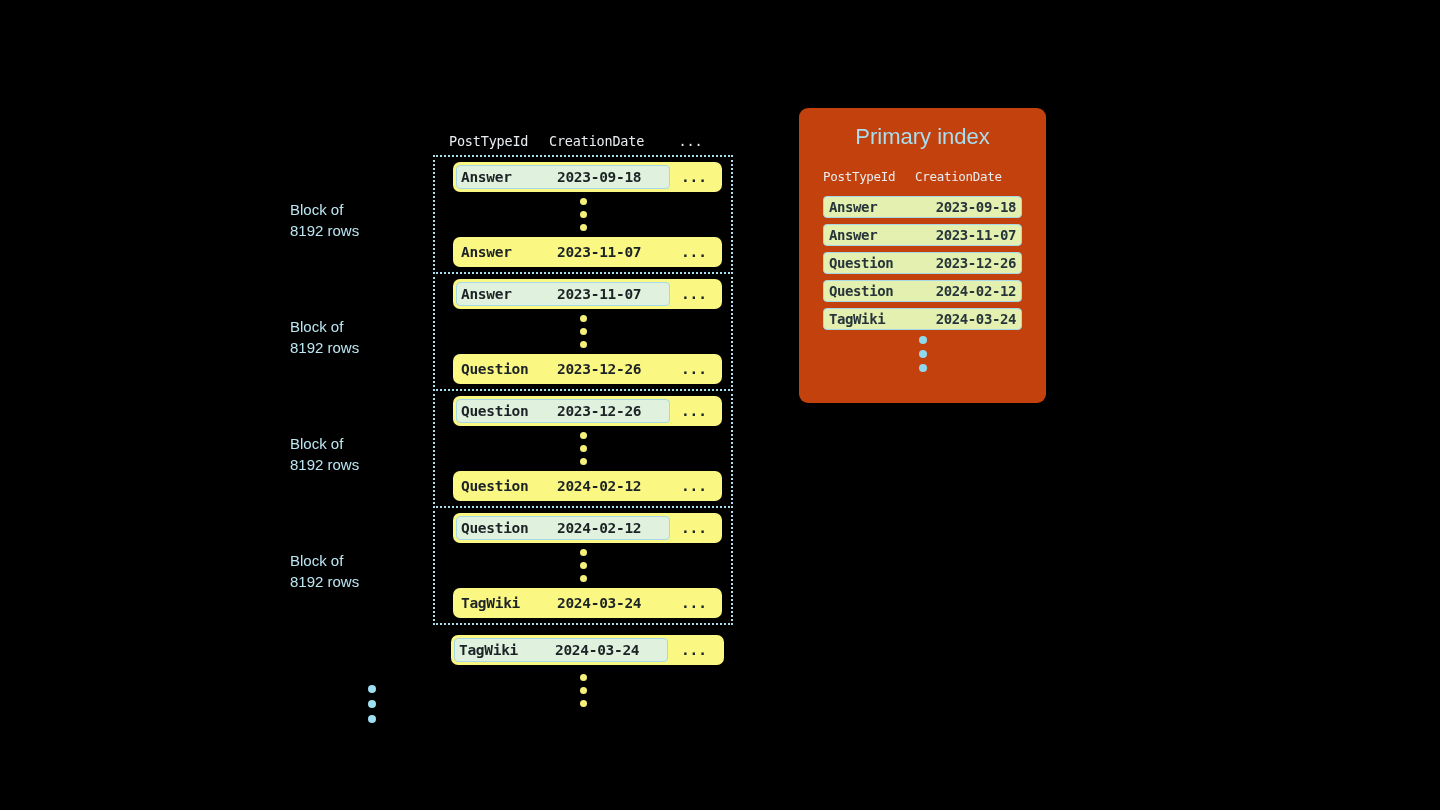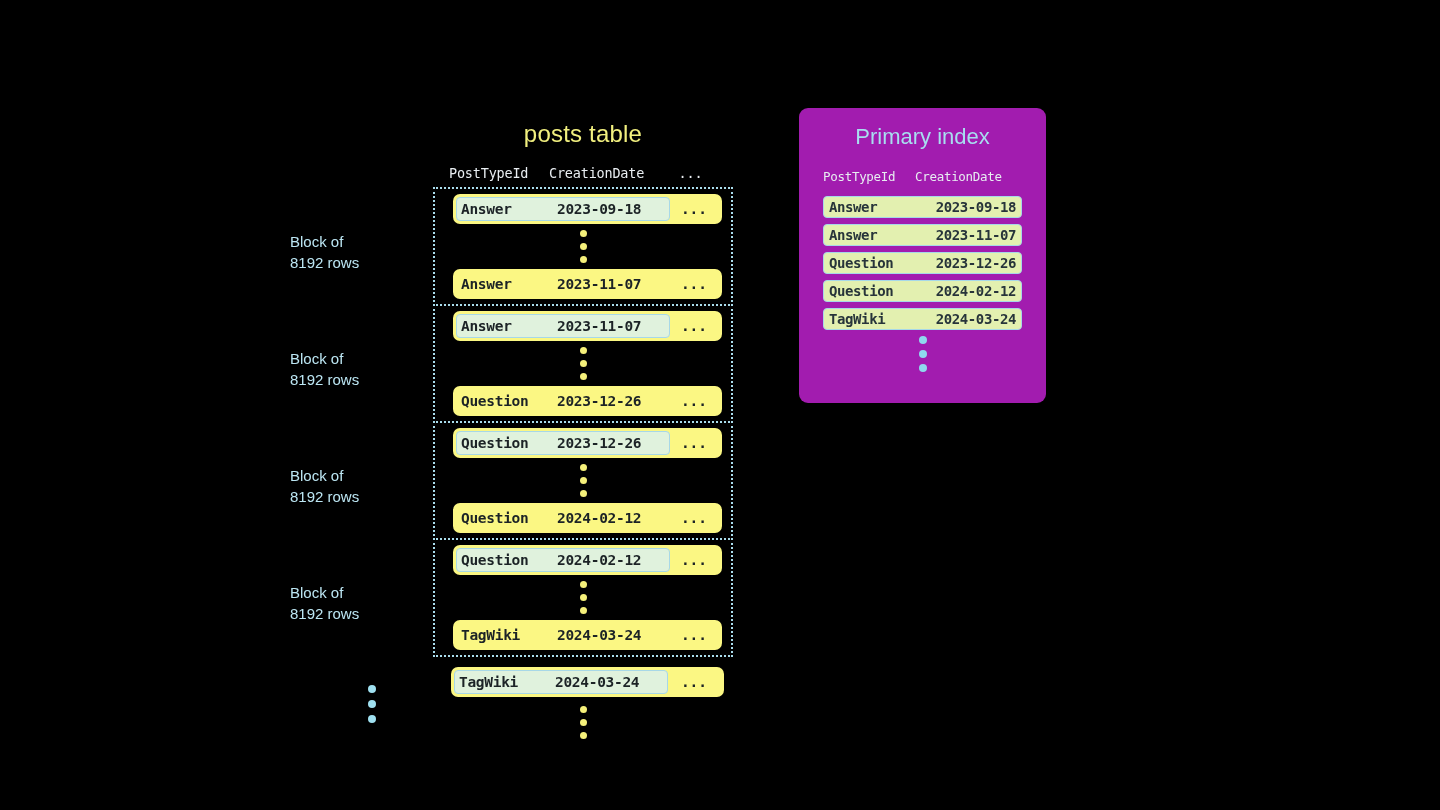"posts table" div { html: <div>posts table</div> -> none }
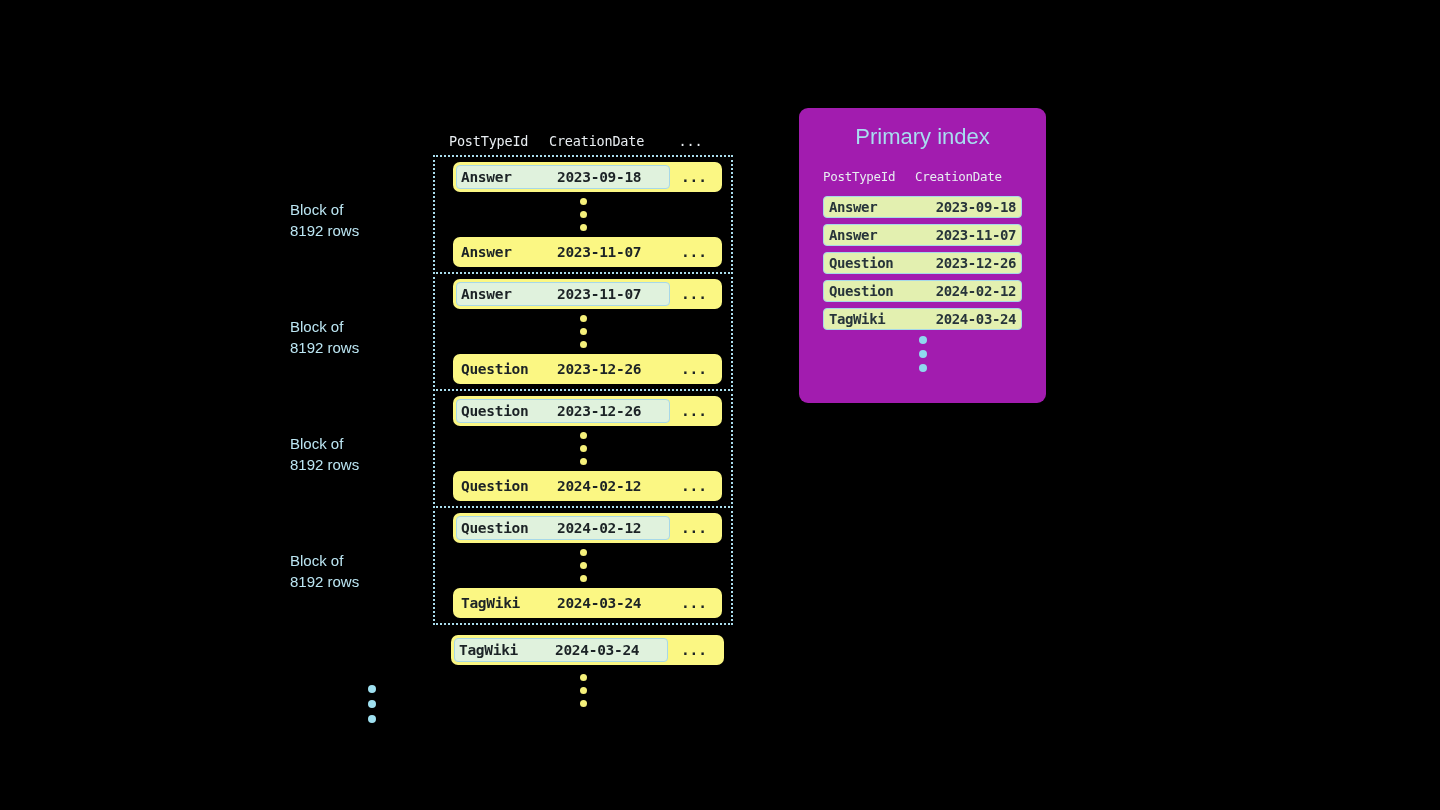"Primary index" #primary-index-panel { background: #a21caf -> #c2410c }
